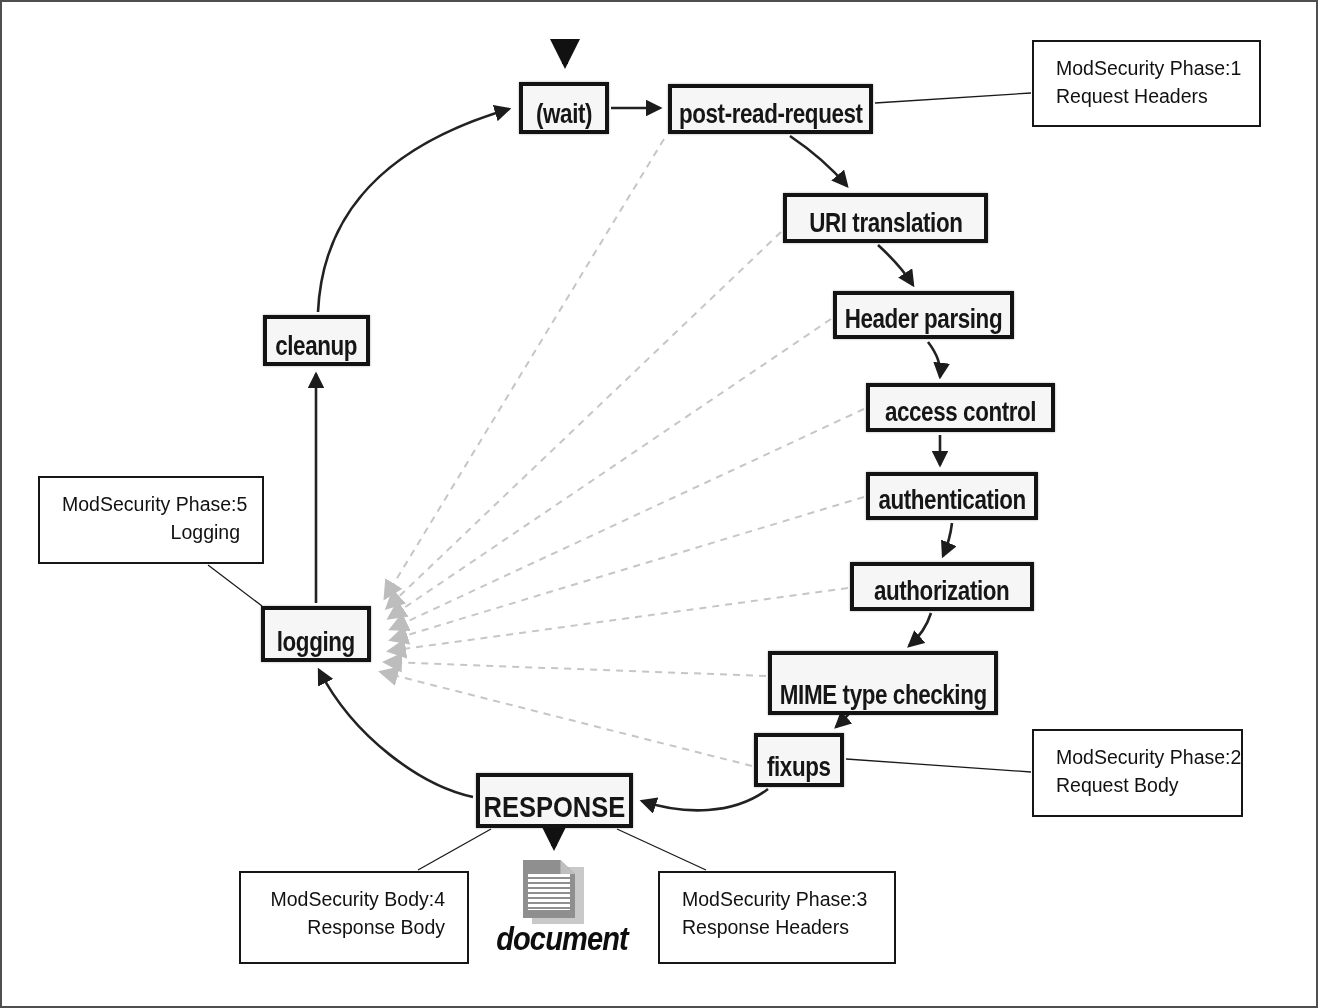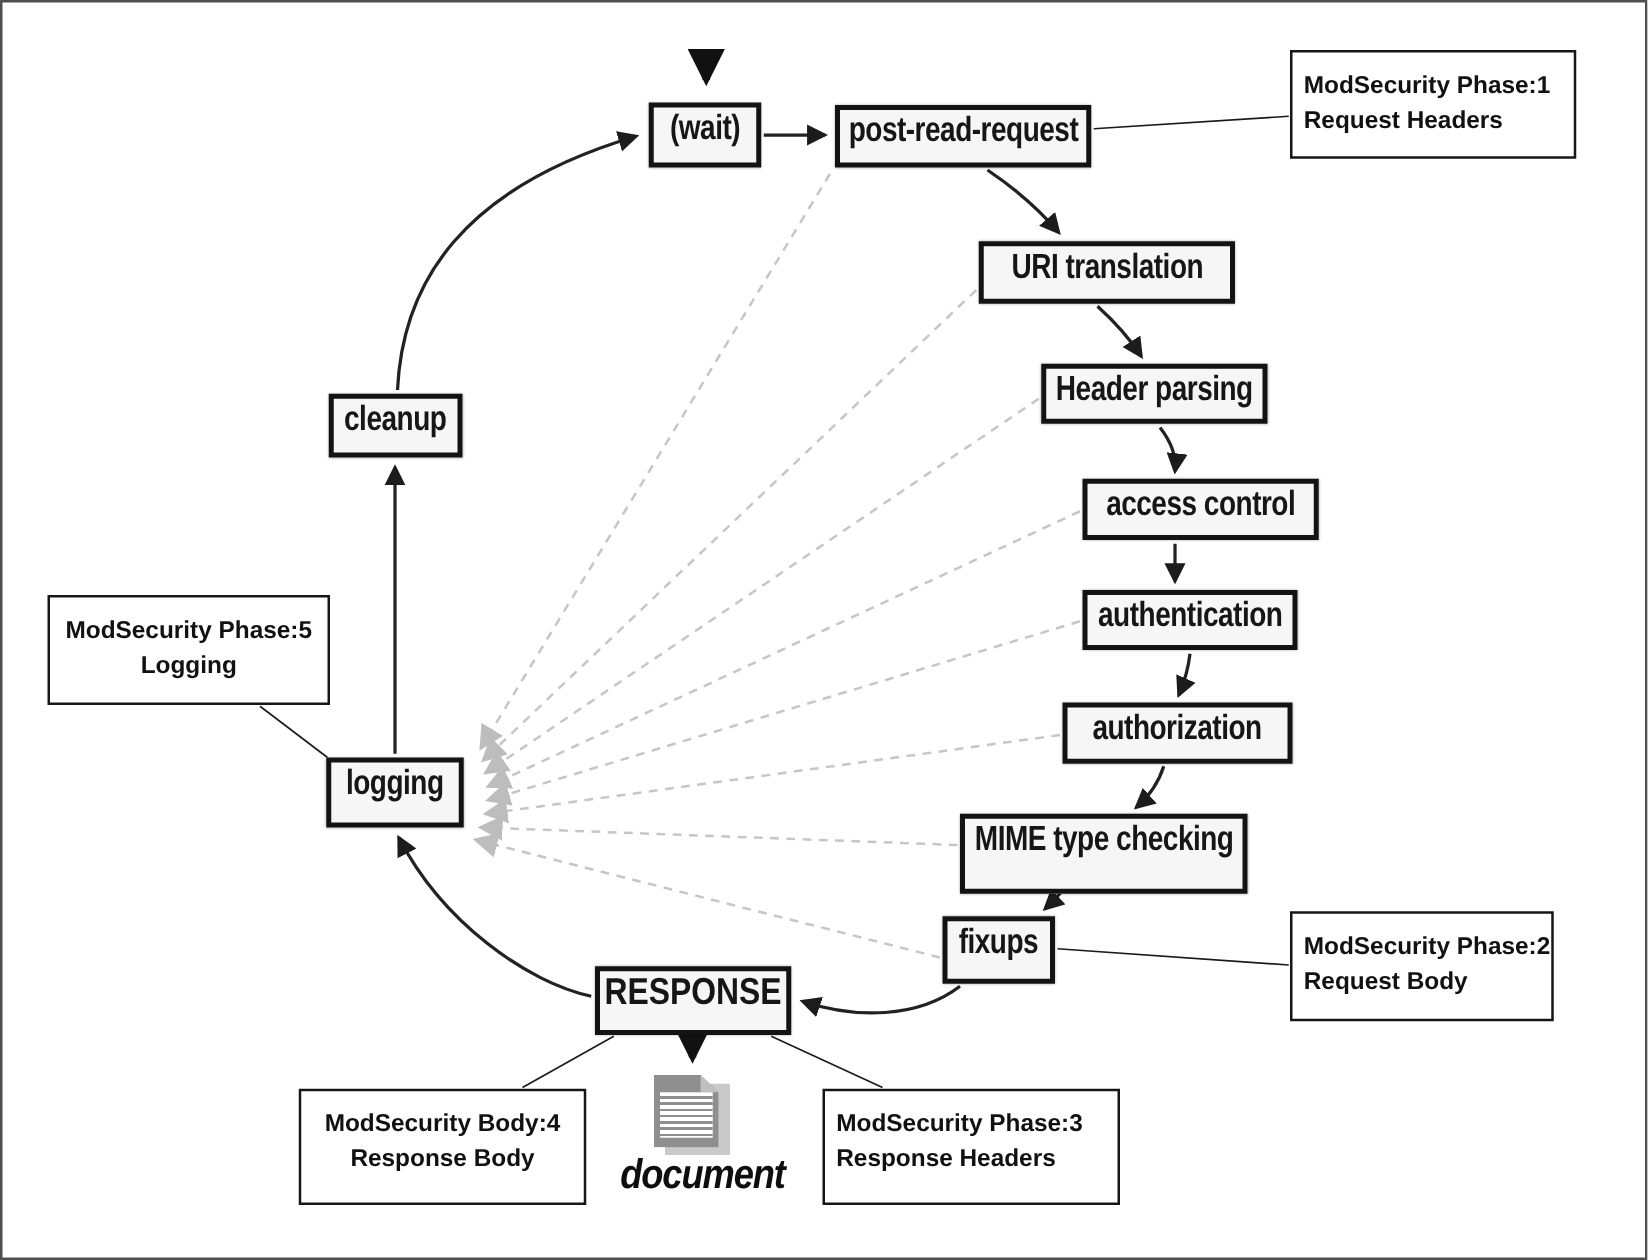"ModSecurity Phase:1" .note { font-weight: bold -> normal; padding: 13px 9px -> 13px 22px }
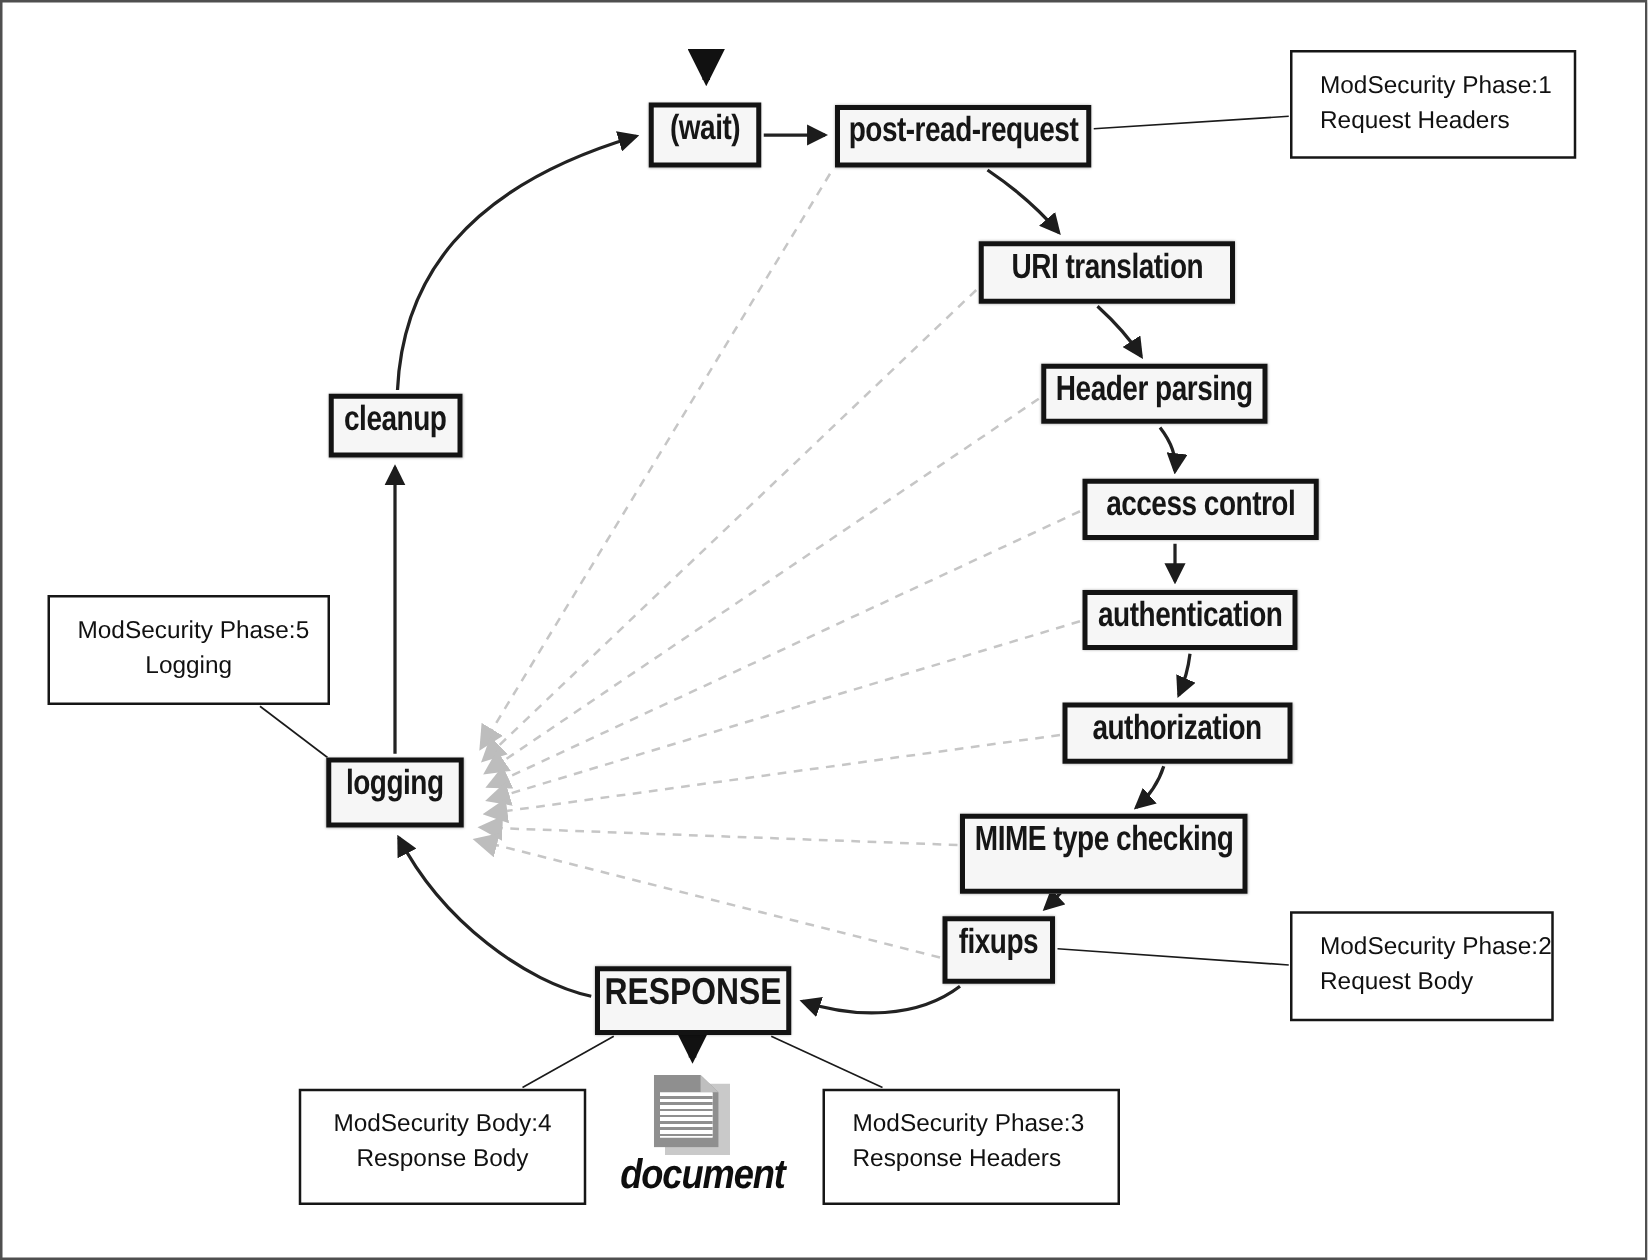"(wait)" .node { align-items: flex-start -> flex-end }
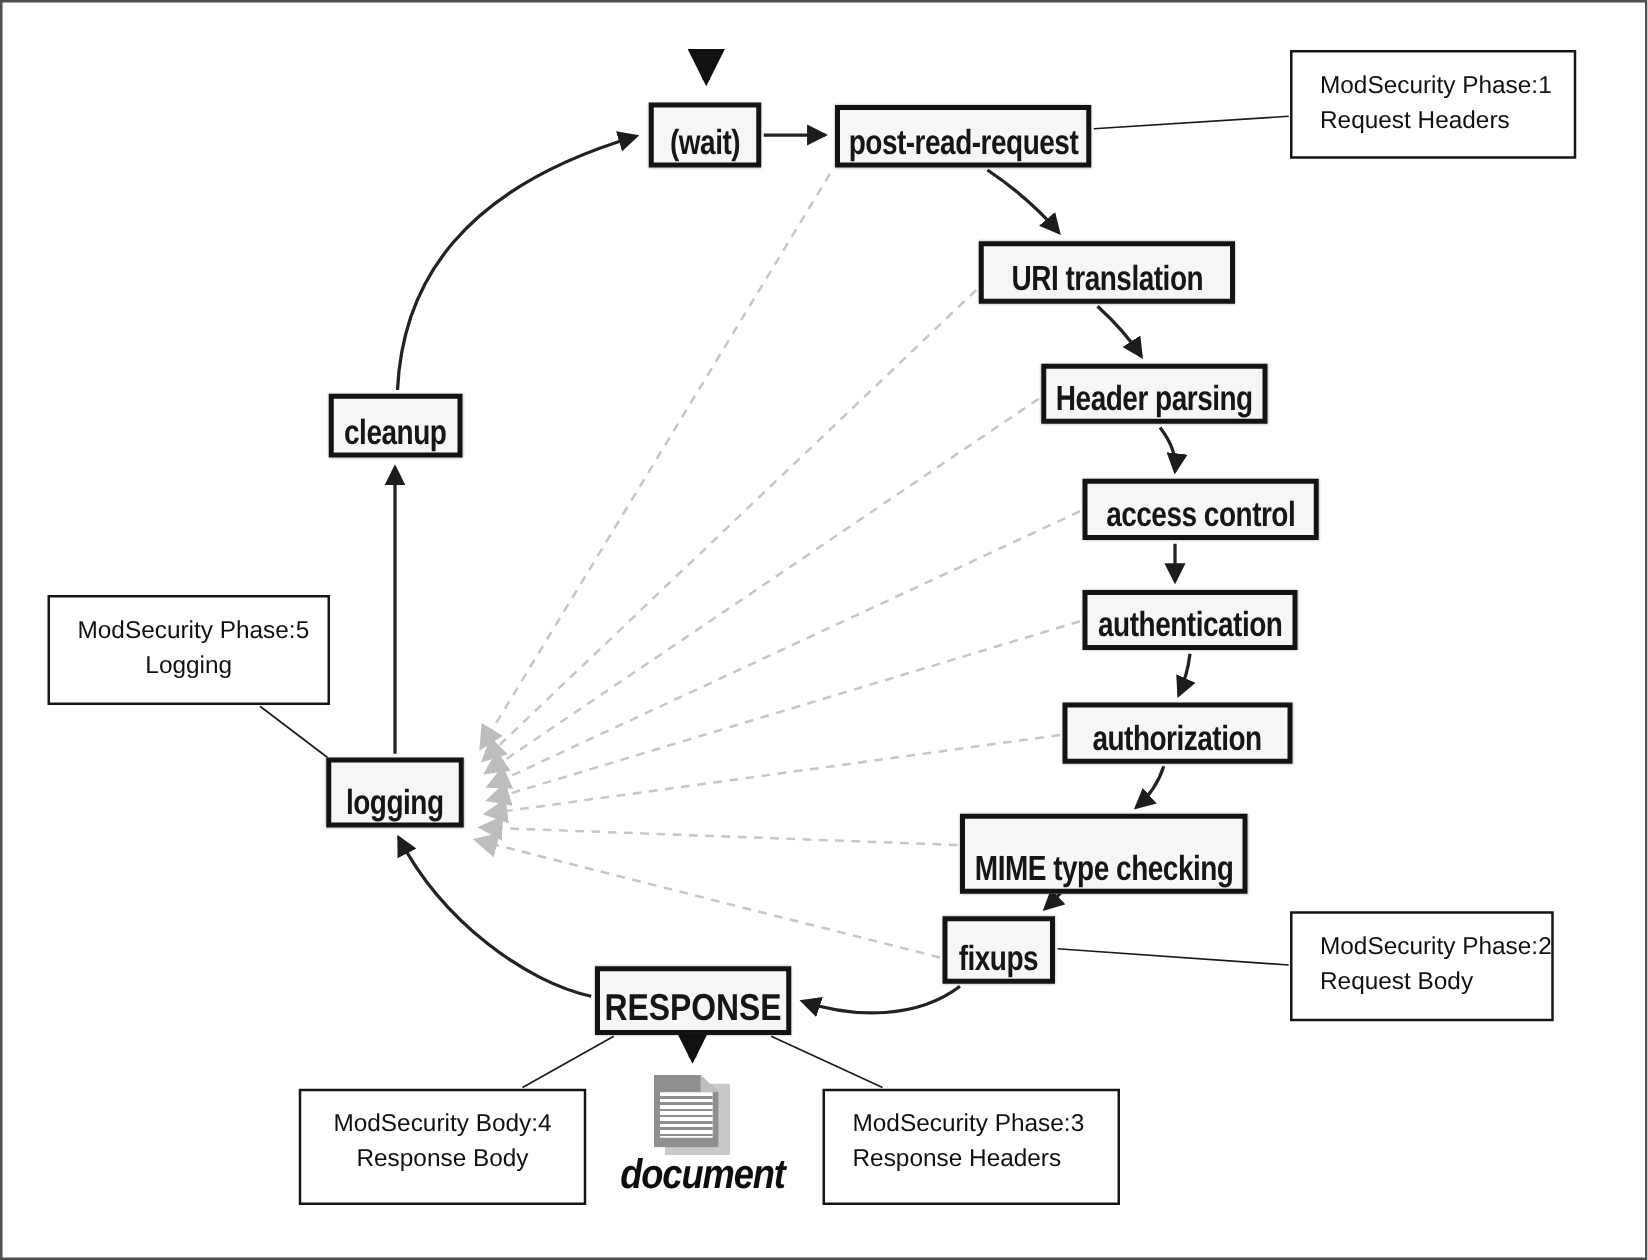"ModSecurity Phase:5" .note.right { text-align: center -> right }
